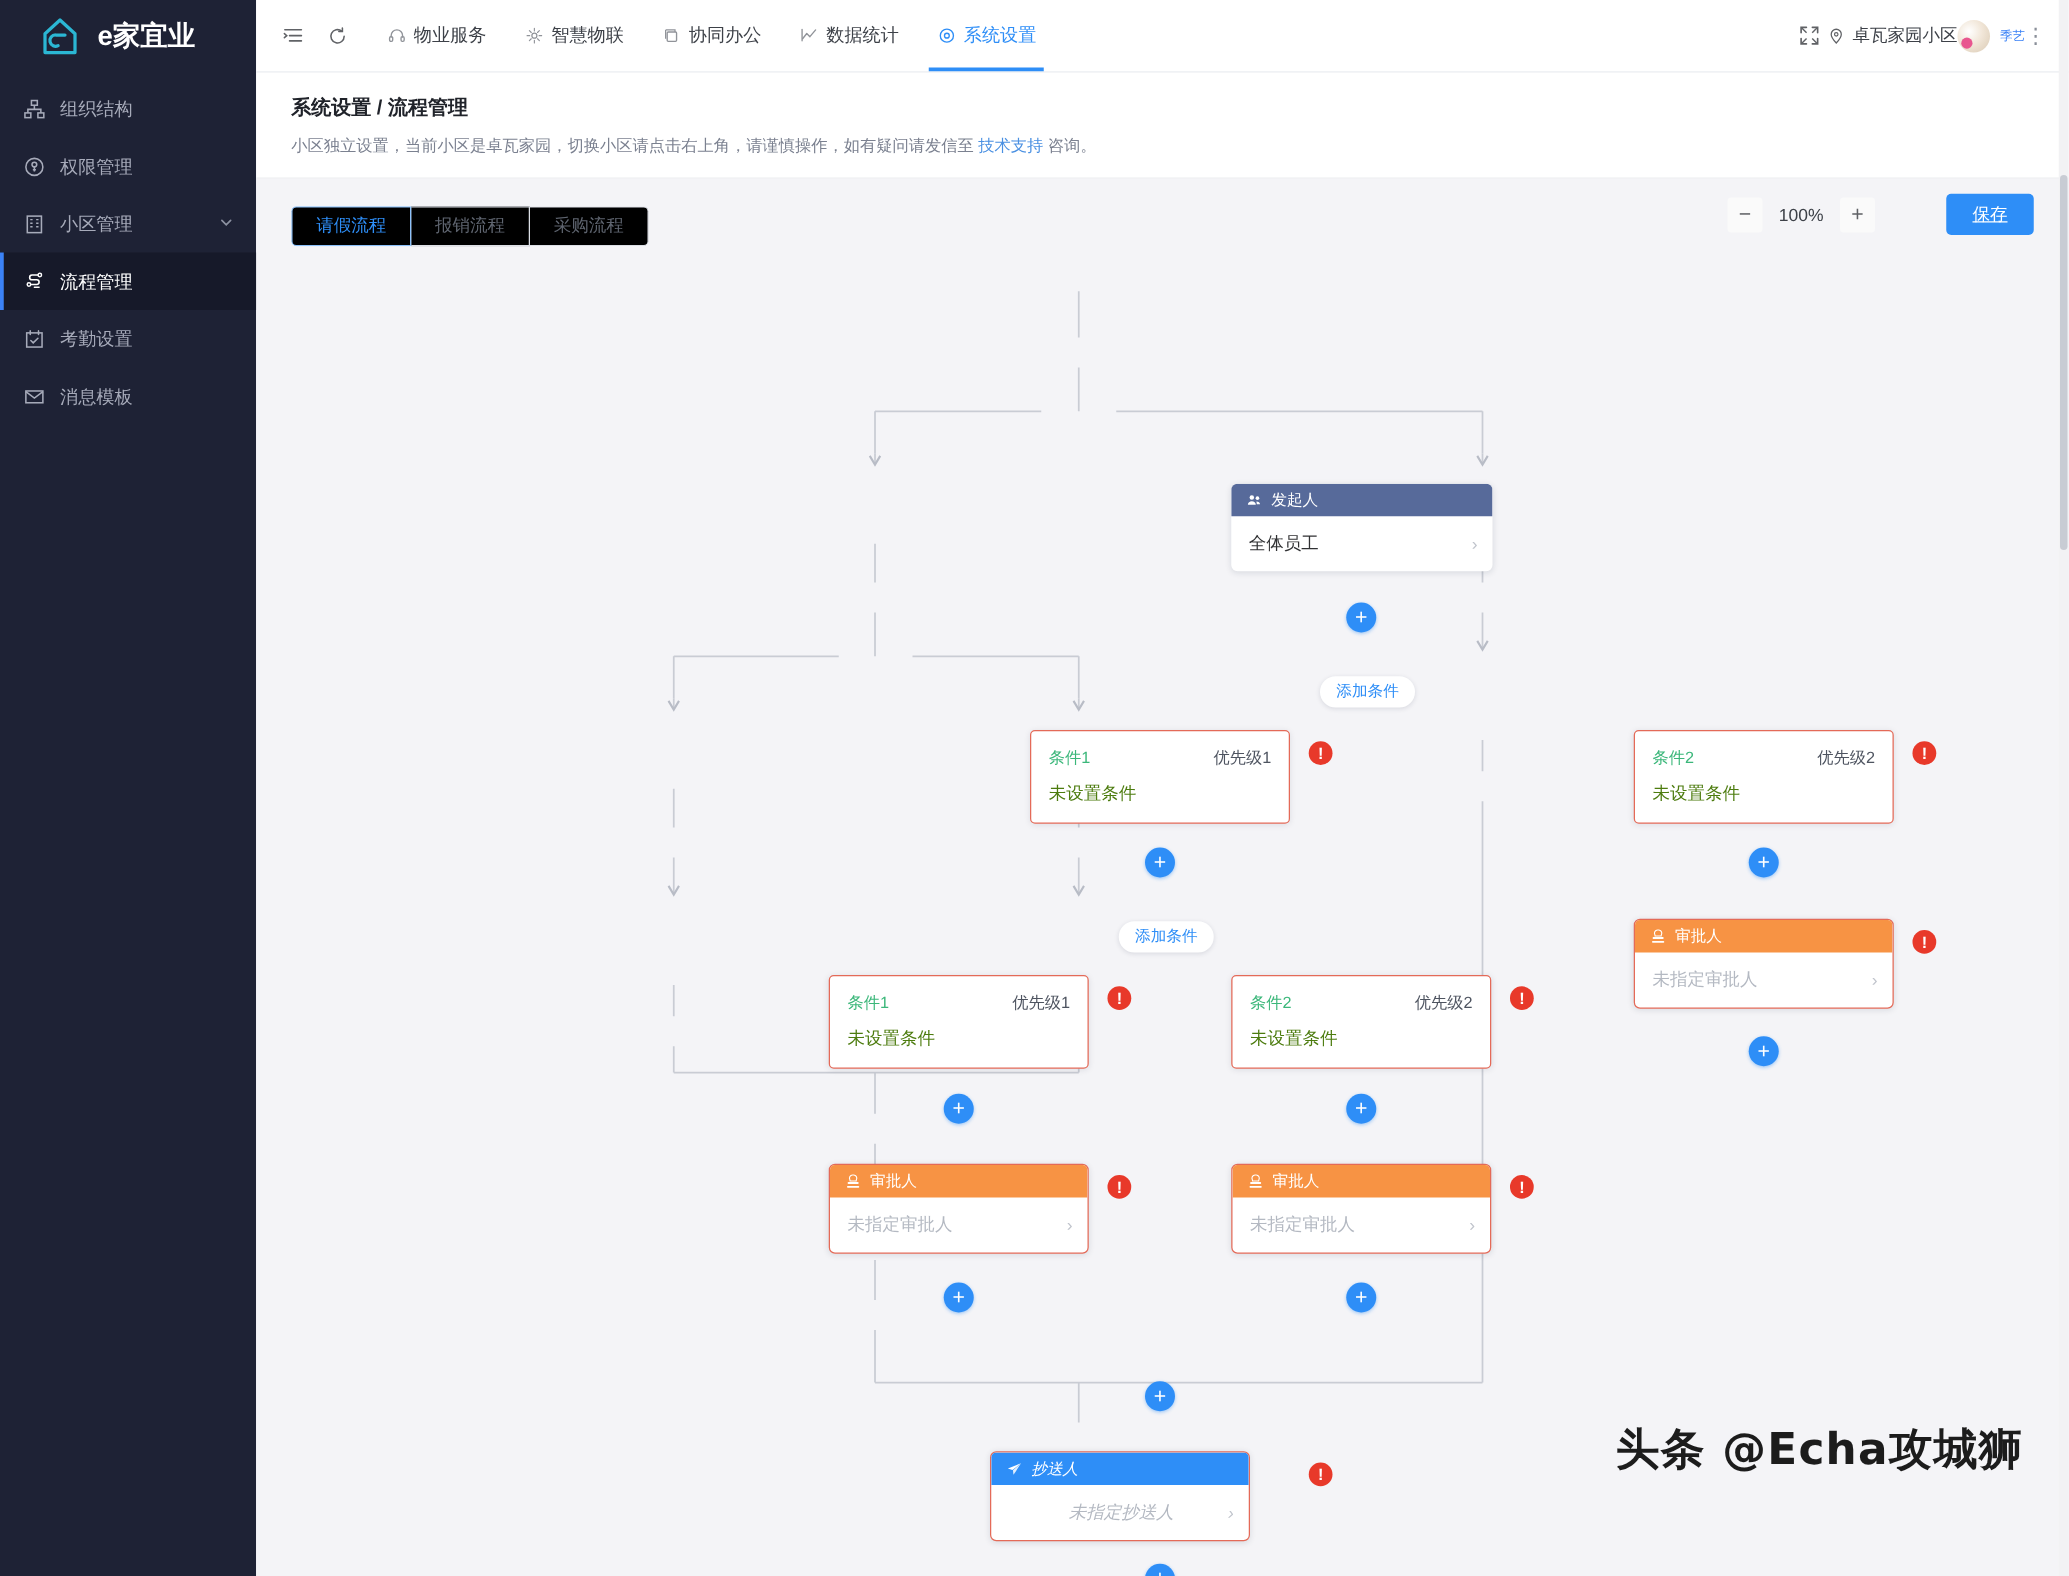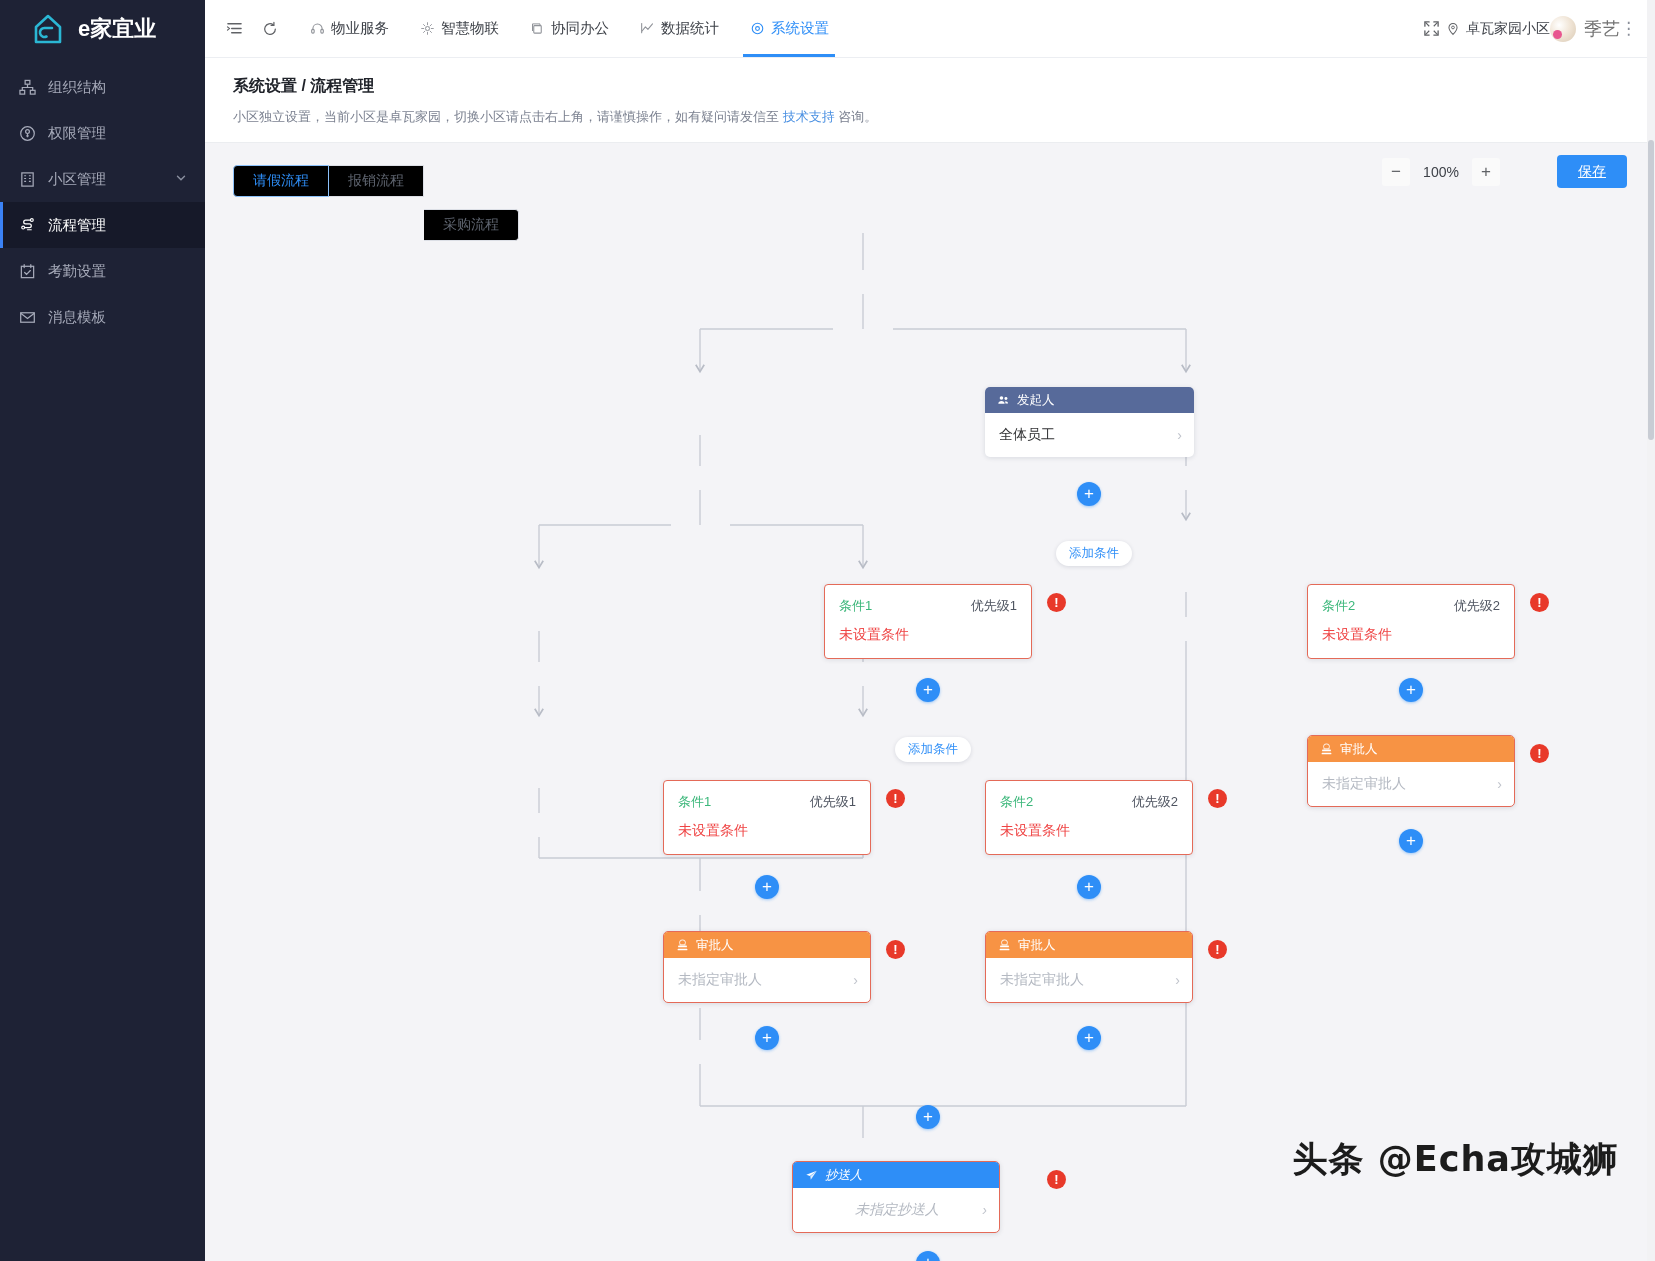"季艺" .tb-user { color: #737373 -> #3b82f6; font-size: 18px -> 10px }
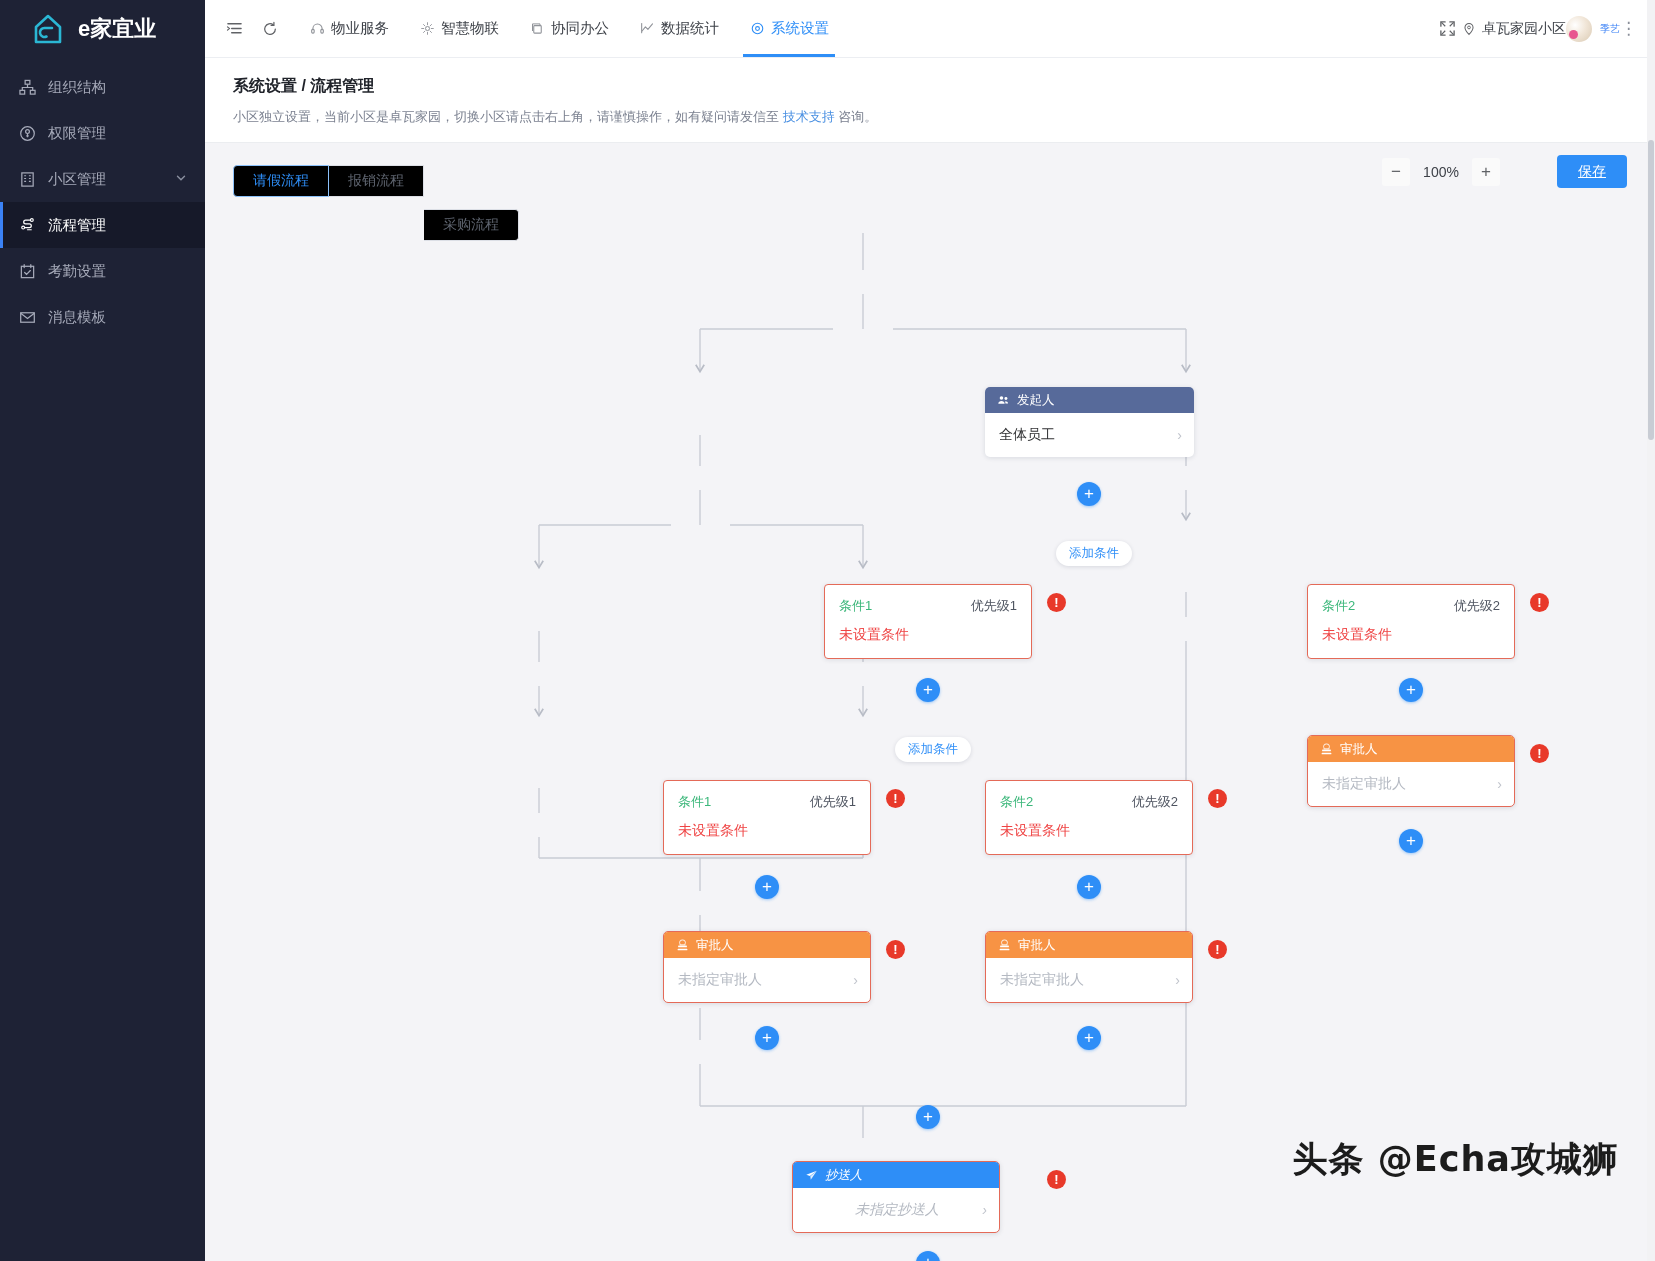"采购流程" .tab:last-child { margin-top: 44px -> none }
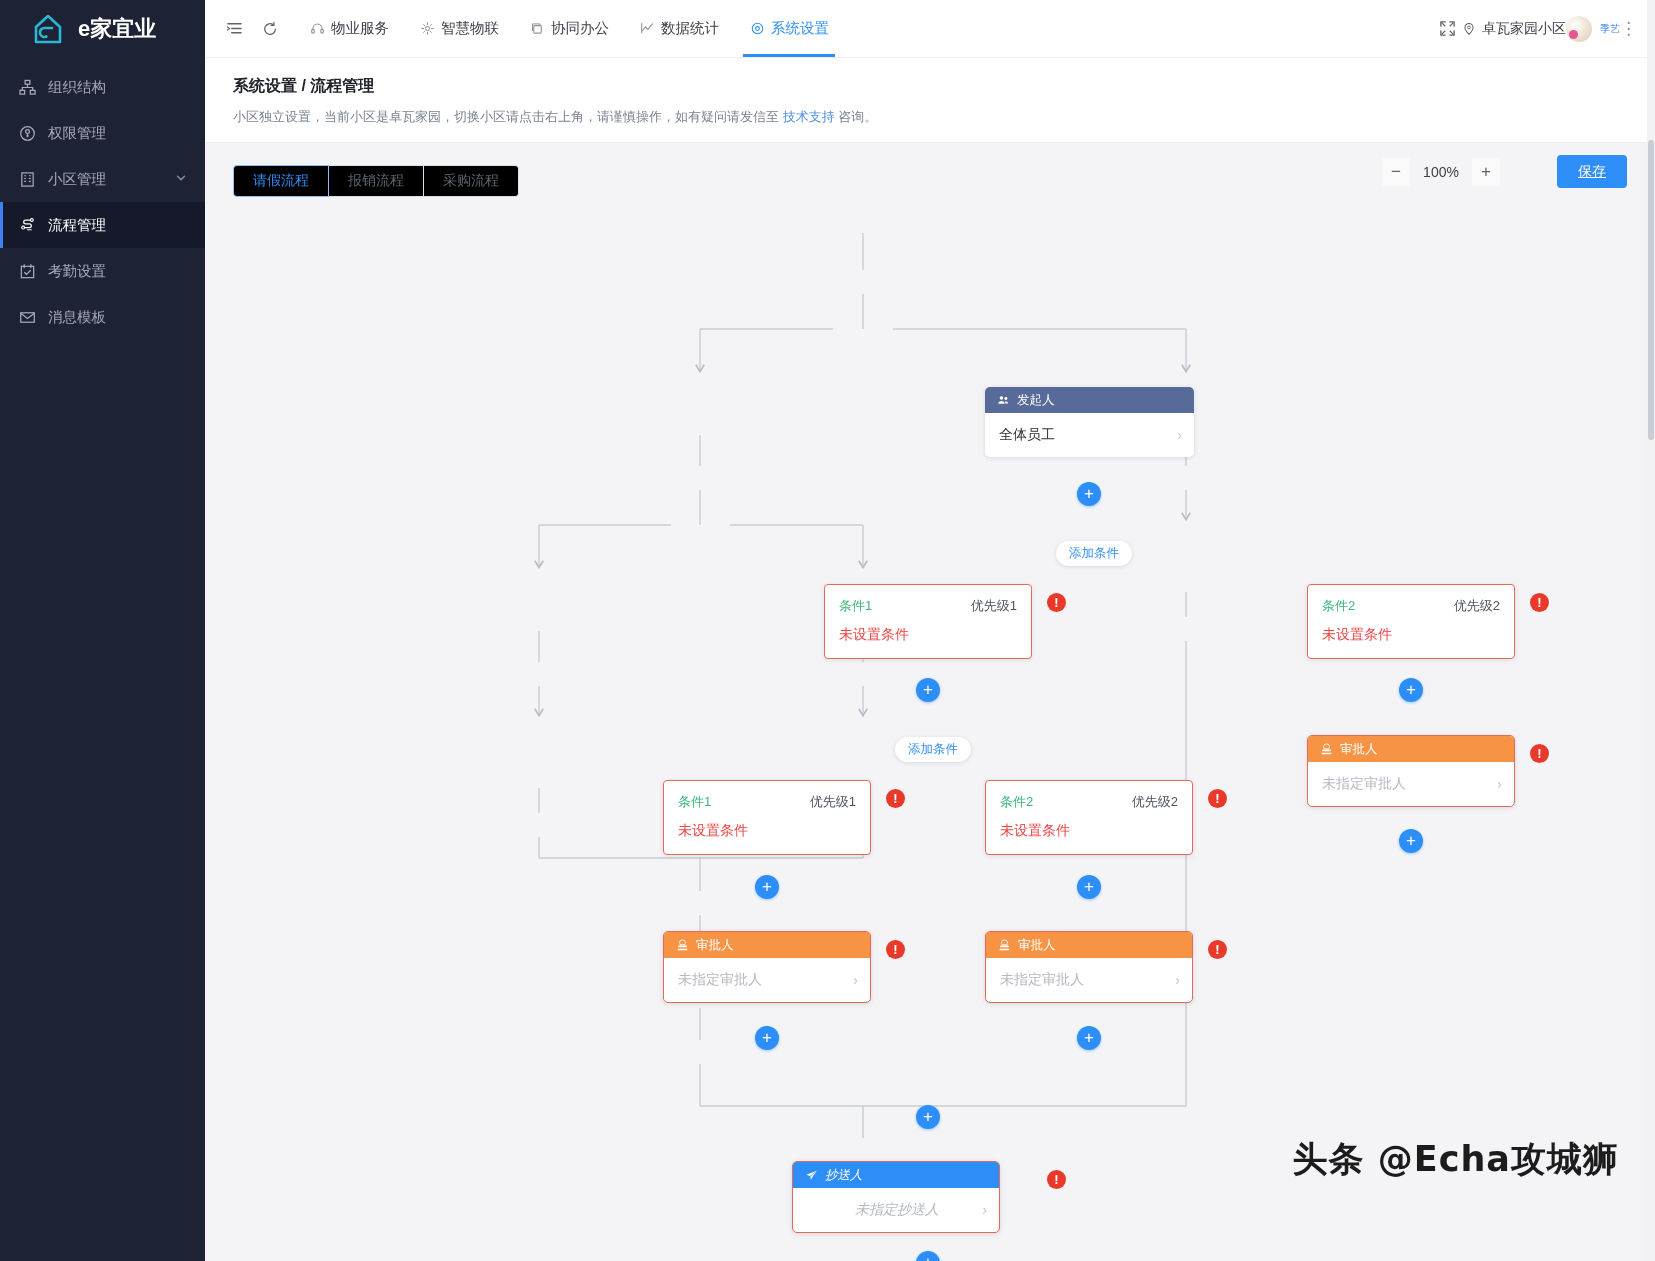"未设置条件" .cond-body { color: #ef4444 -> #4d7c0f }
